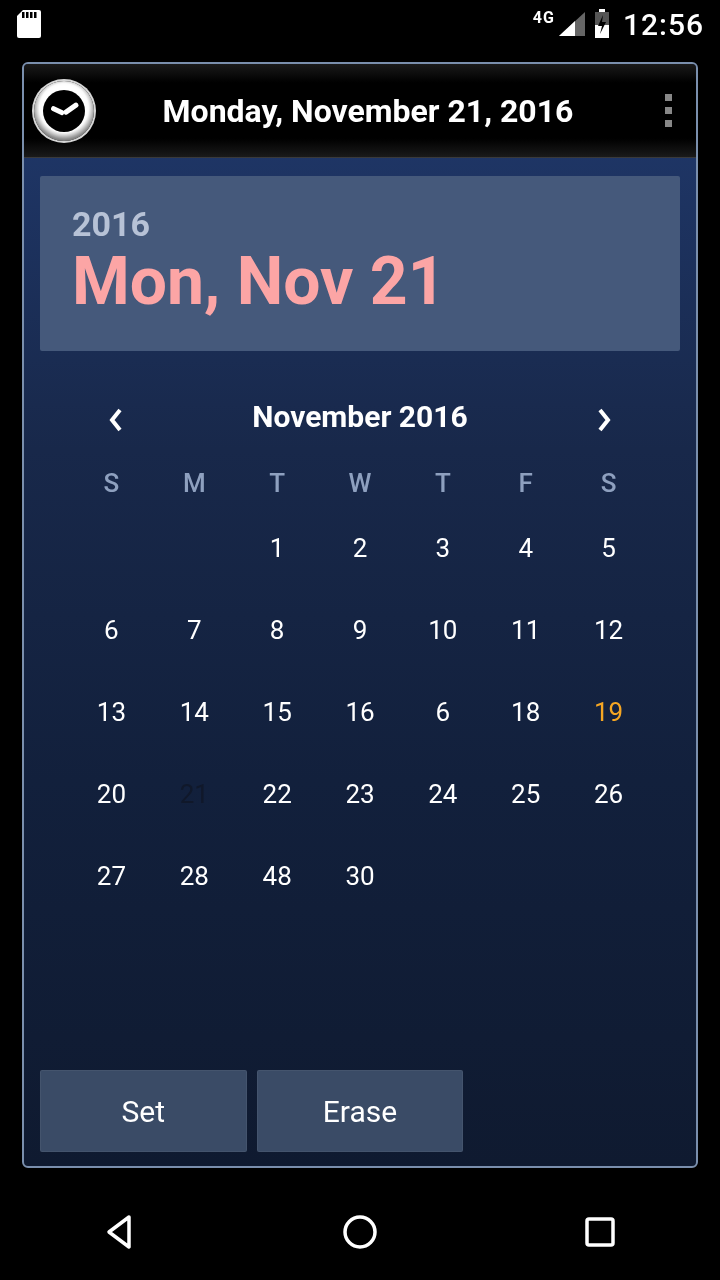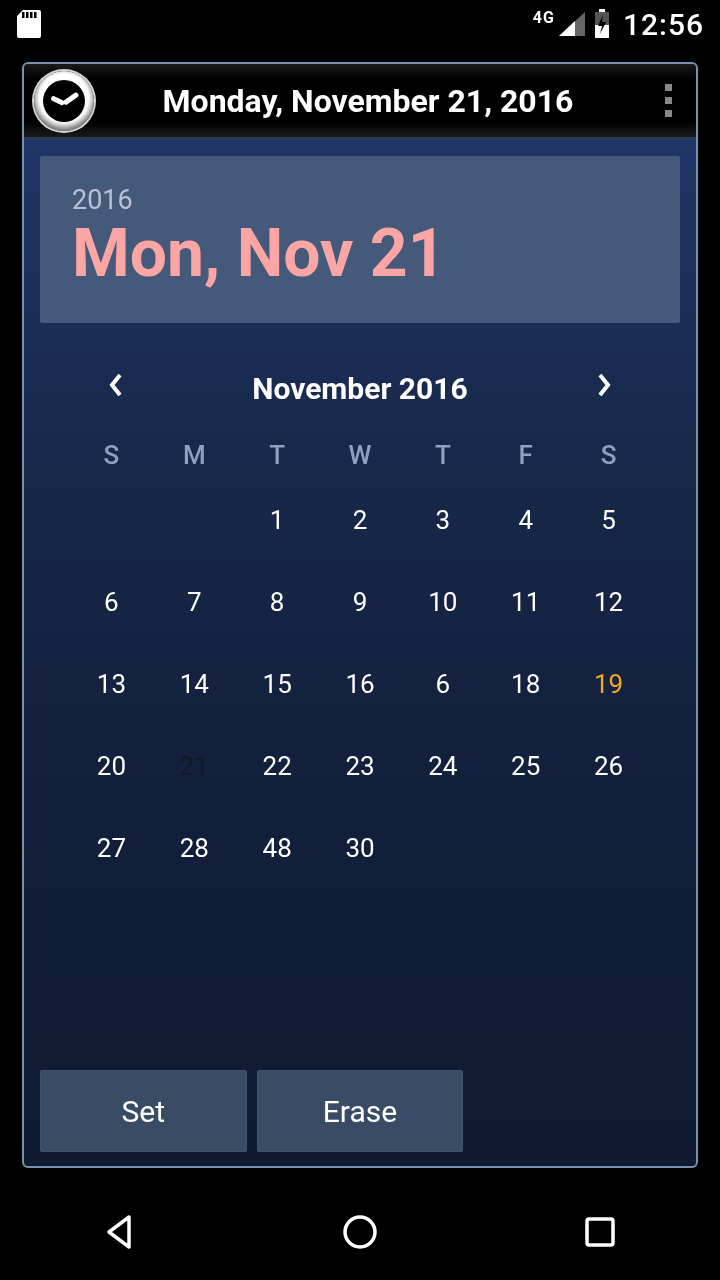"Monday, November 21, 2016" .titlebar { height: 74px -> 94px }
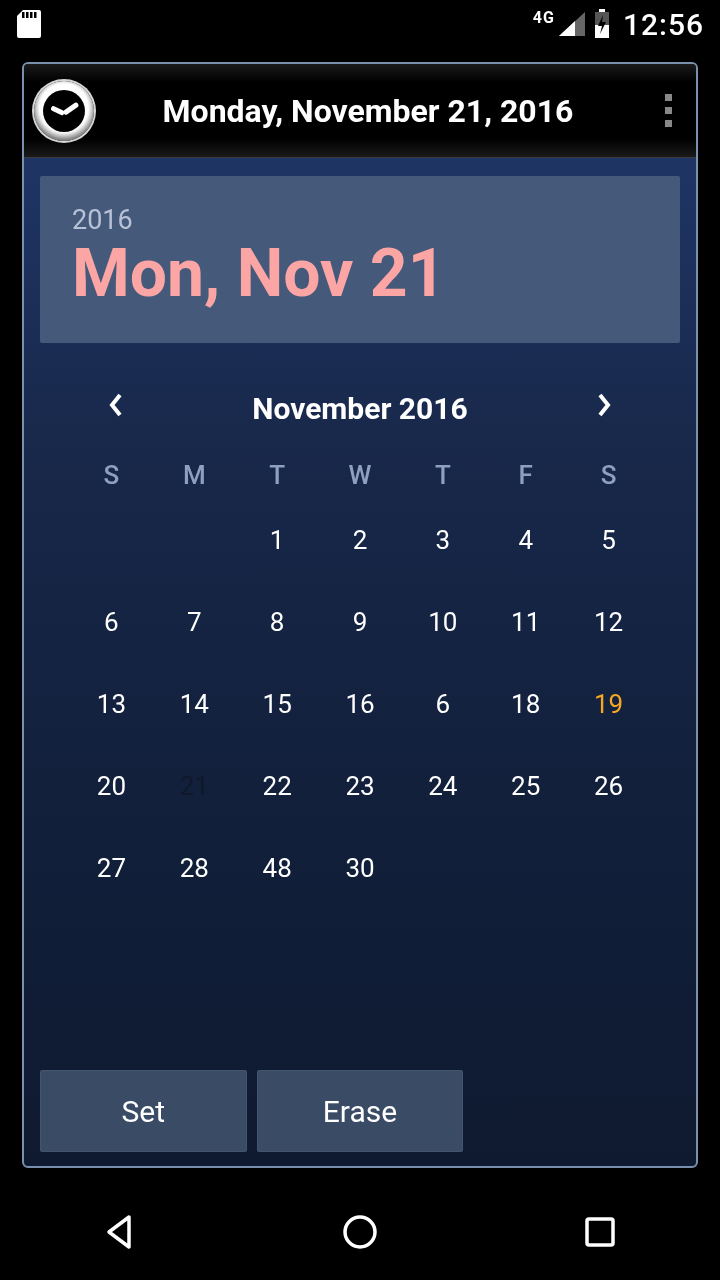"2016" .date-header .year { font-size: 27px -> 34px; font-weight: 400 -> 700 }
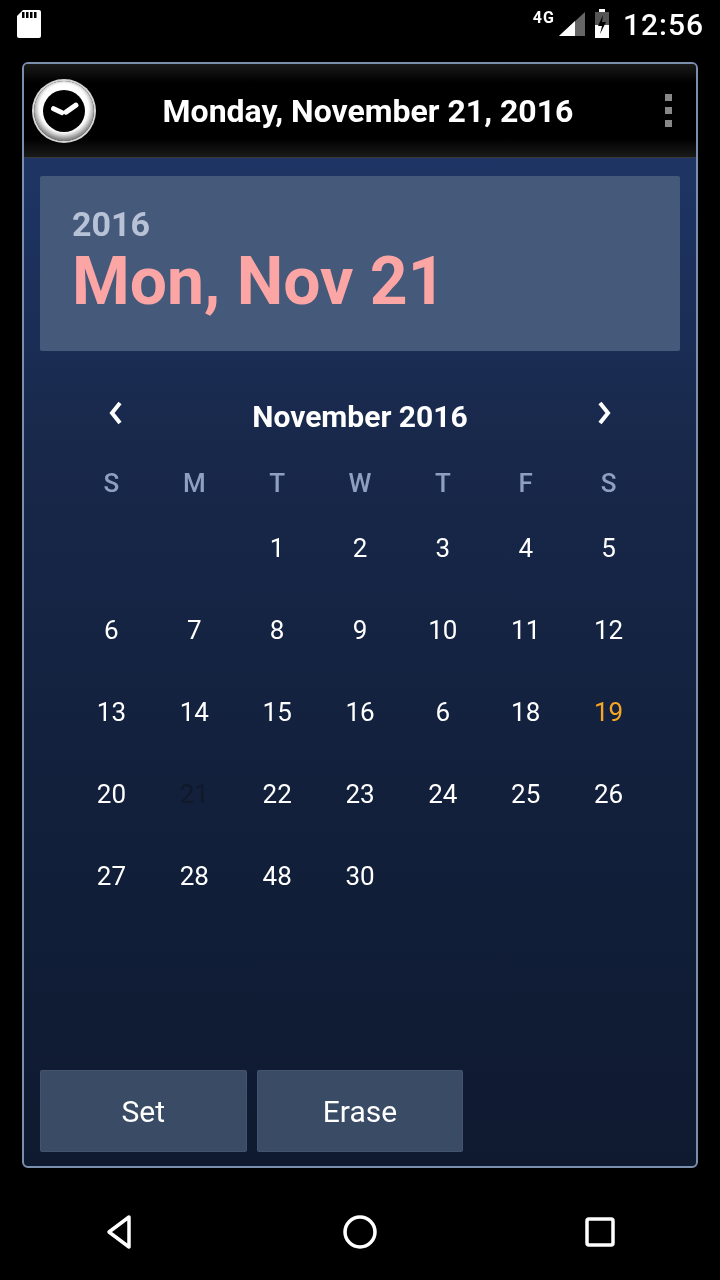"November 2016" .month-nav { align-items: flex-start -> flex-end }
